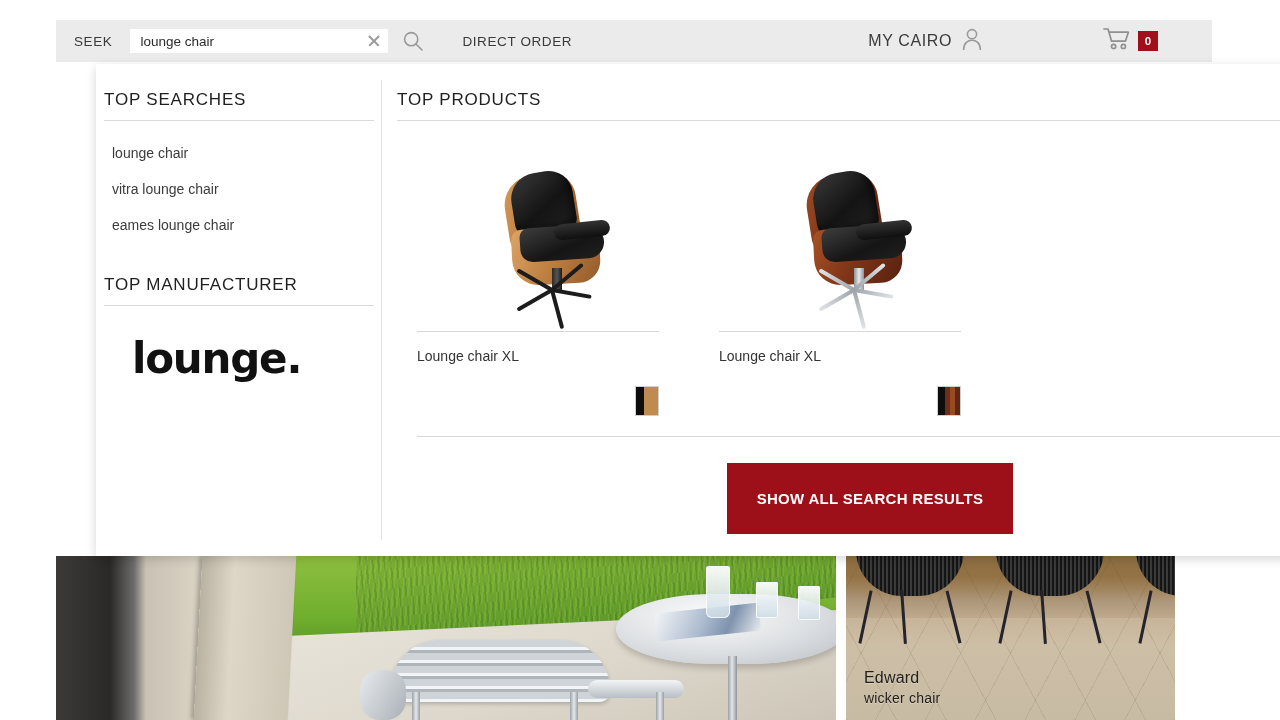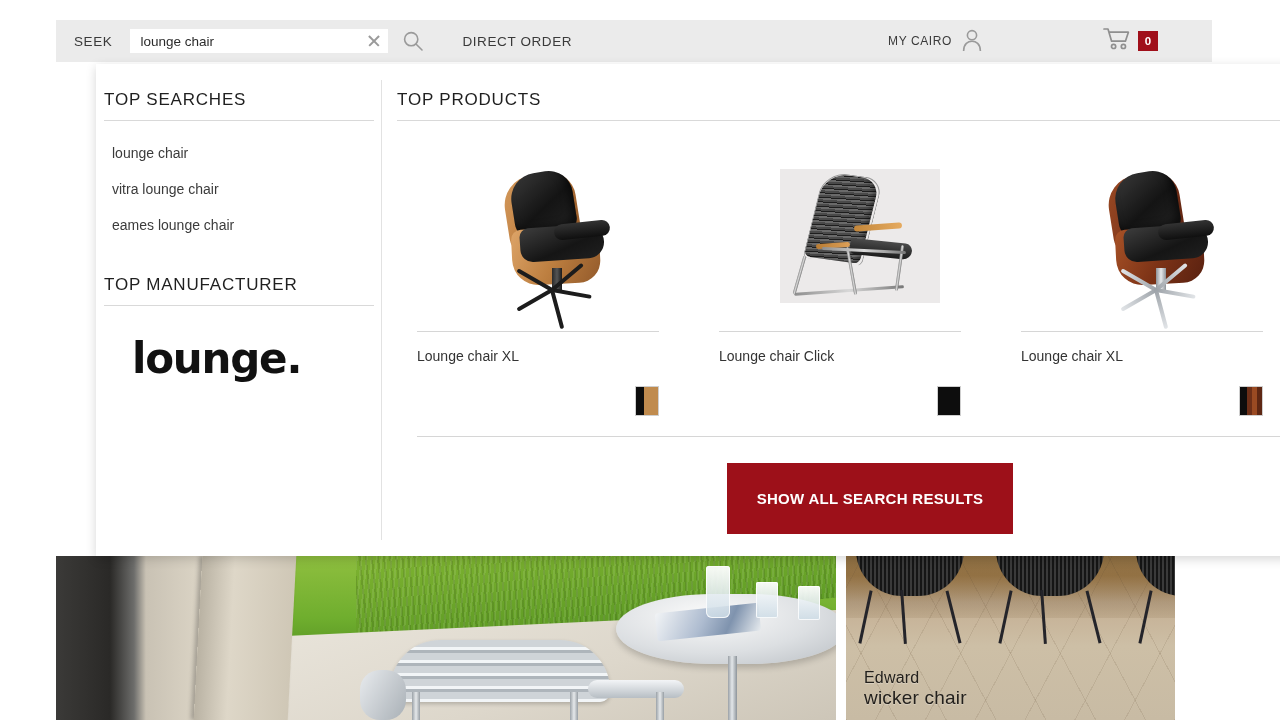"MY CAIRO" .my-account { font-size: 12px -> 16px }
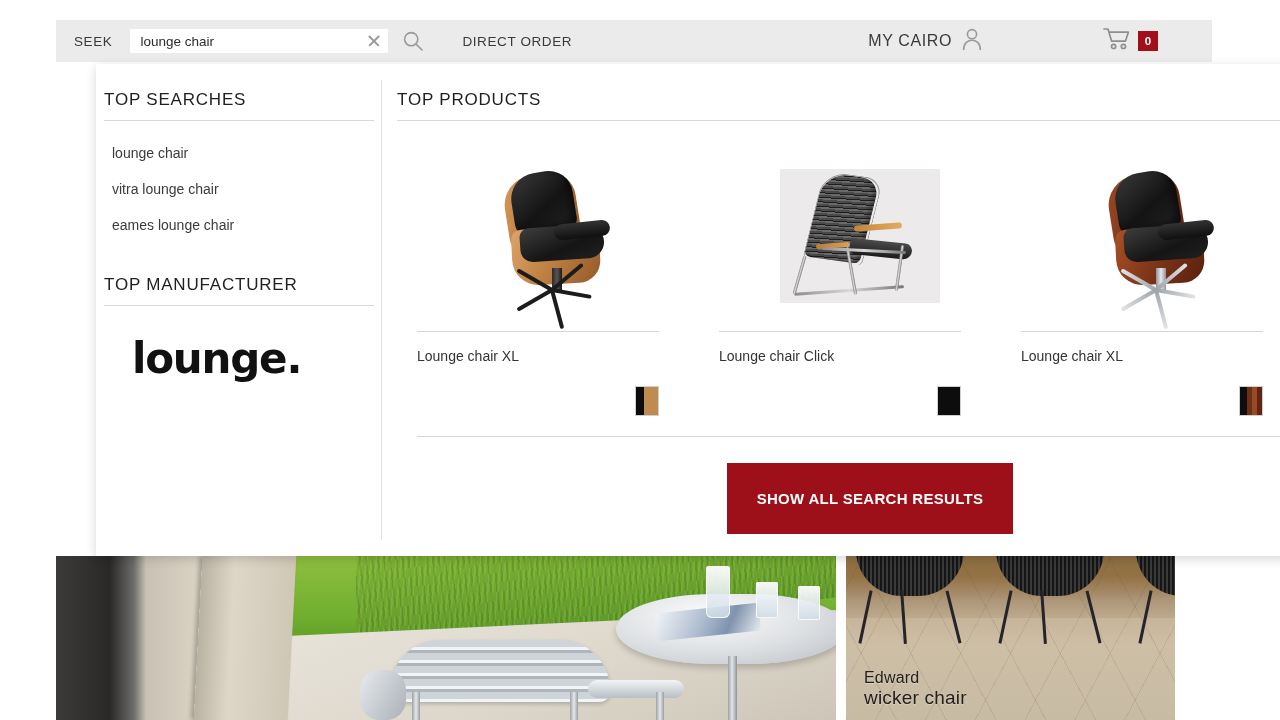"Lounge chair Click" div.product { html: <div> <div> <div> <div></div> <div></div> <div></div> <div></div> <div></div> <div> <i></i> <i></i> <i></i> <i></i> <i></i> </div> </div> </div> <div></div> <div>Lounge chair Click</div> <div> <span></span> </div> </div> -> none }
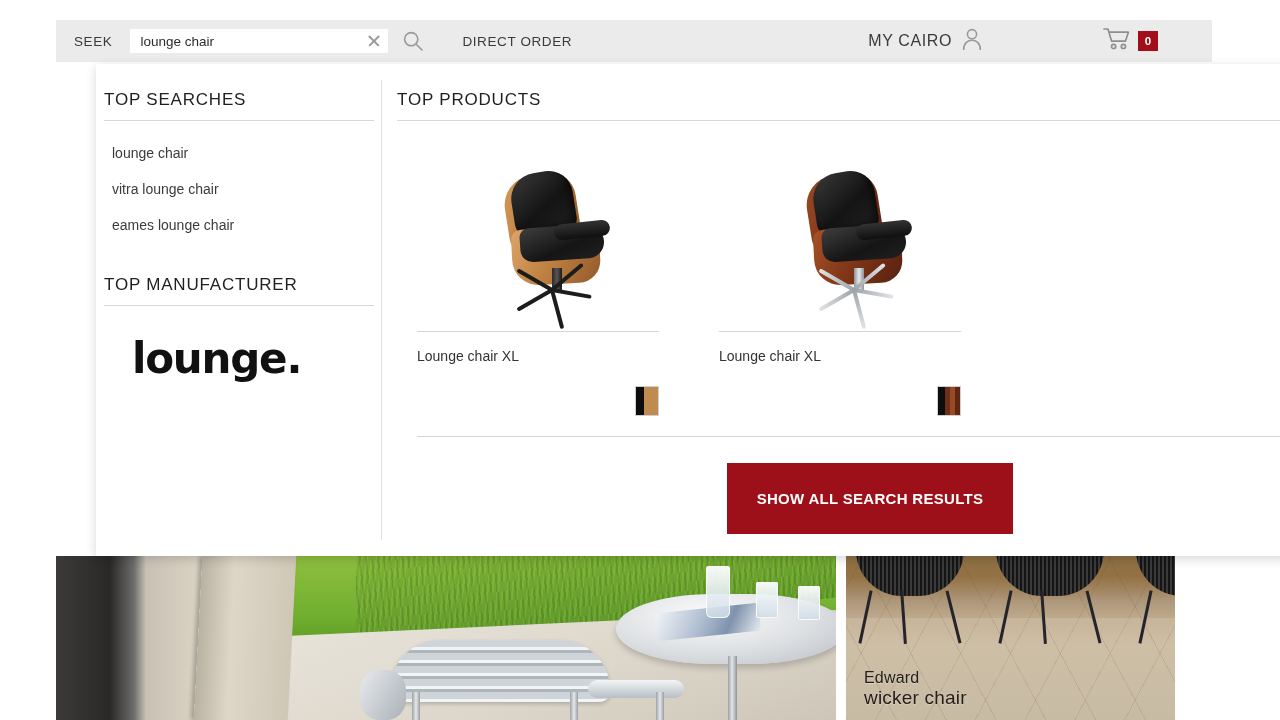"wicker chair" .wicker-caption .t2 { font-size: 19px -> 14px }
